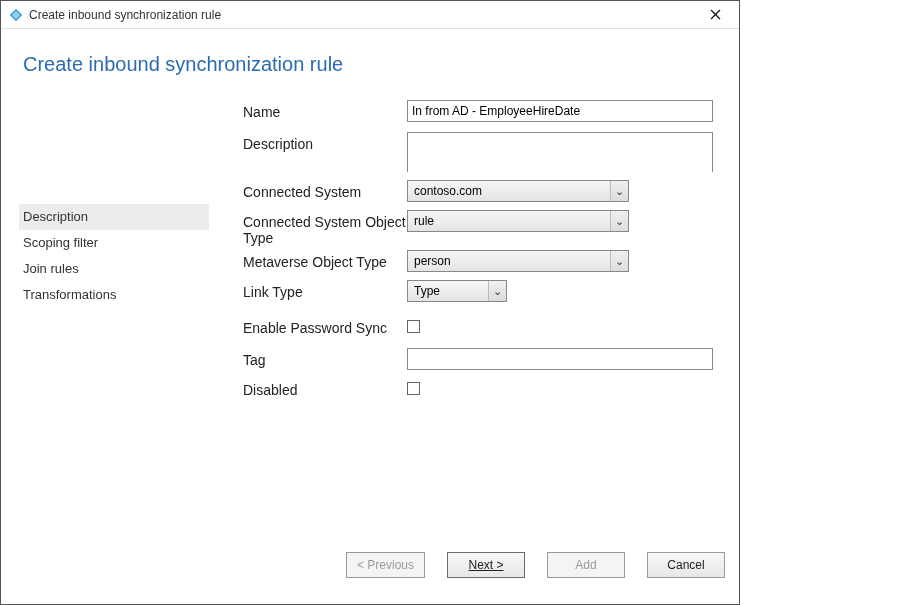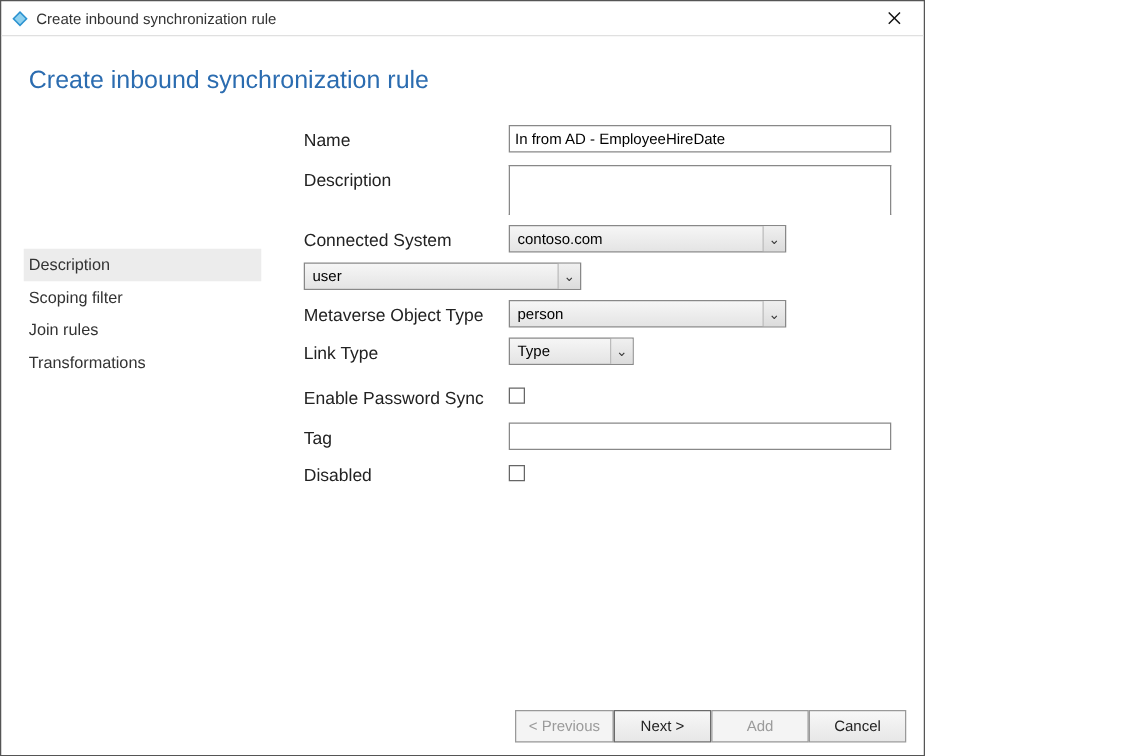"Connected System Object Type" div.lbl { html: none -> <div>Connected System Object Type</div> }
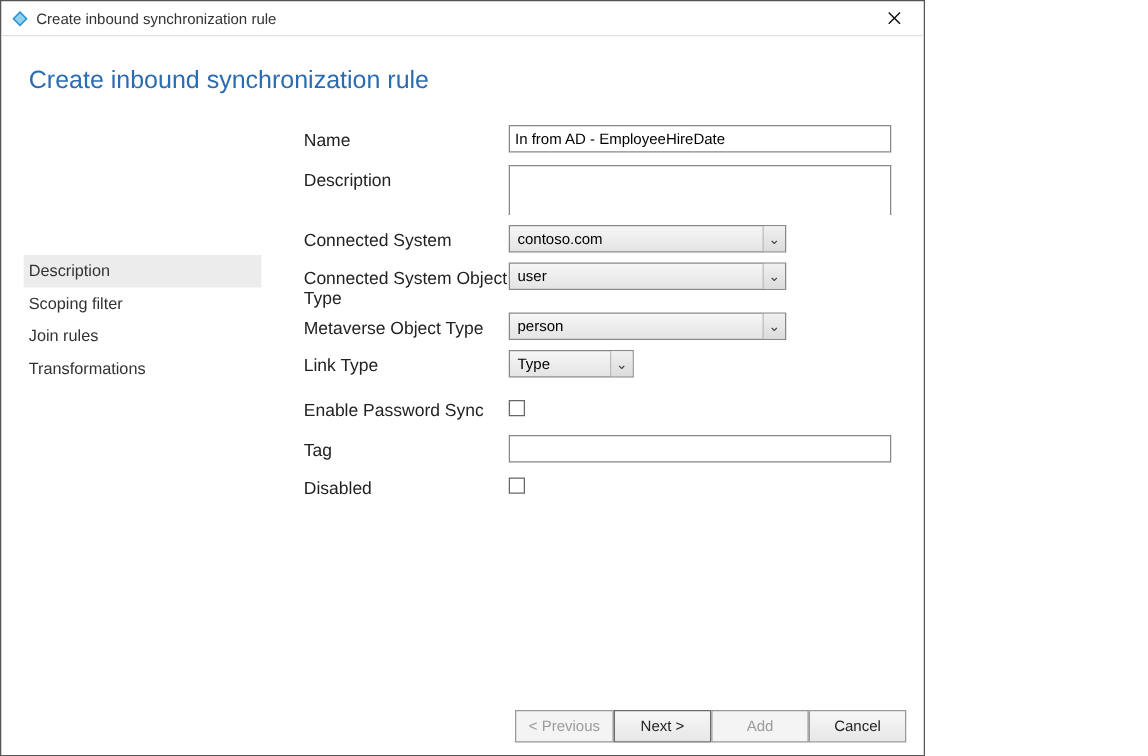"user" span { text: user -> rule }
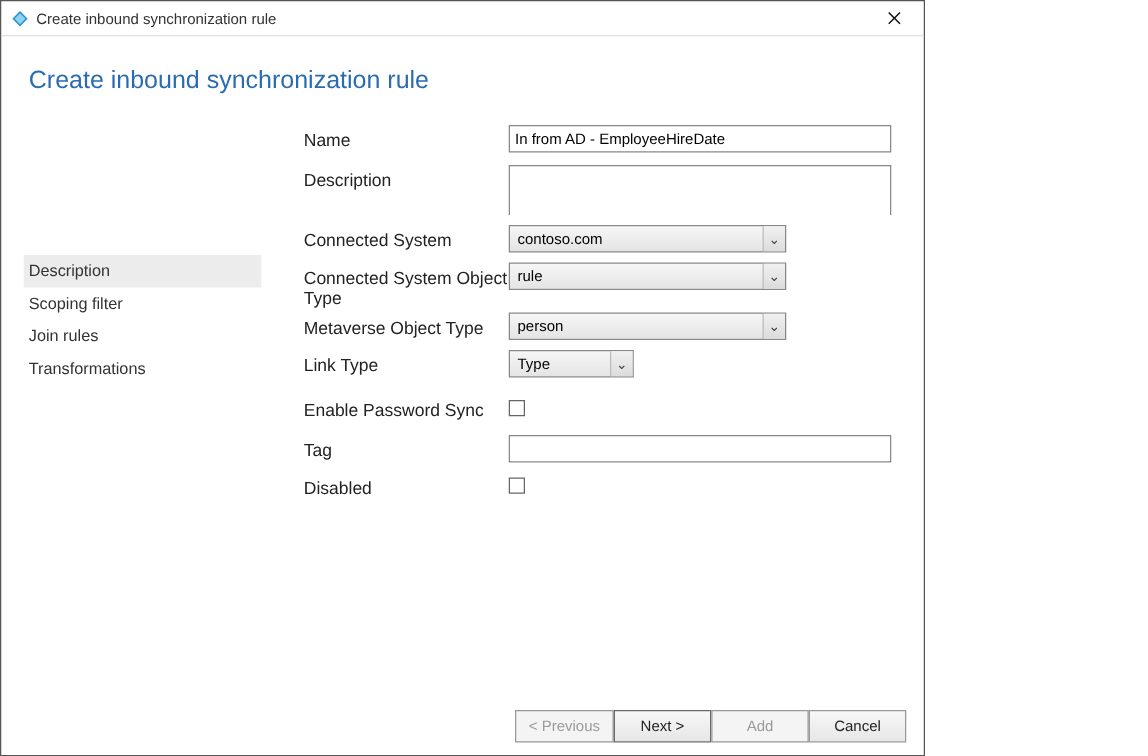"< Previous" .footer { bottom: 10px -> 26px; gap: 0 -> 22px }
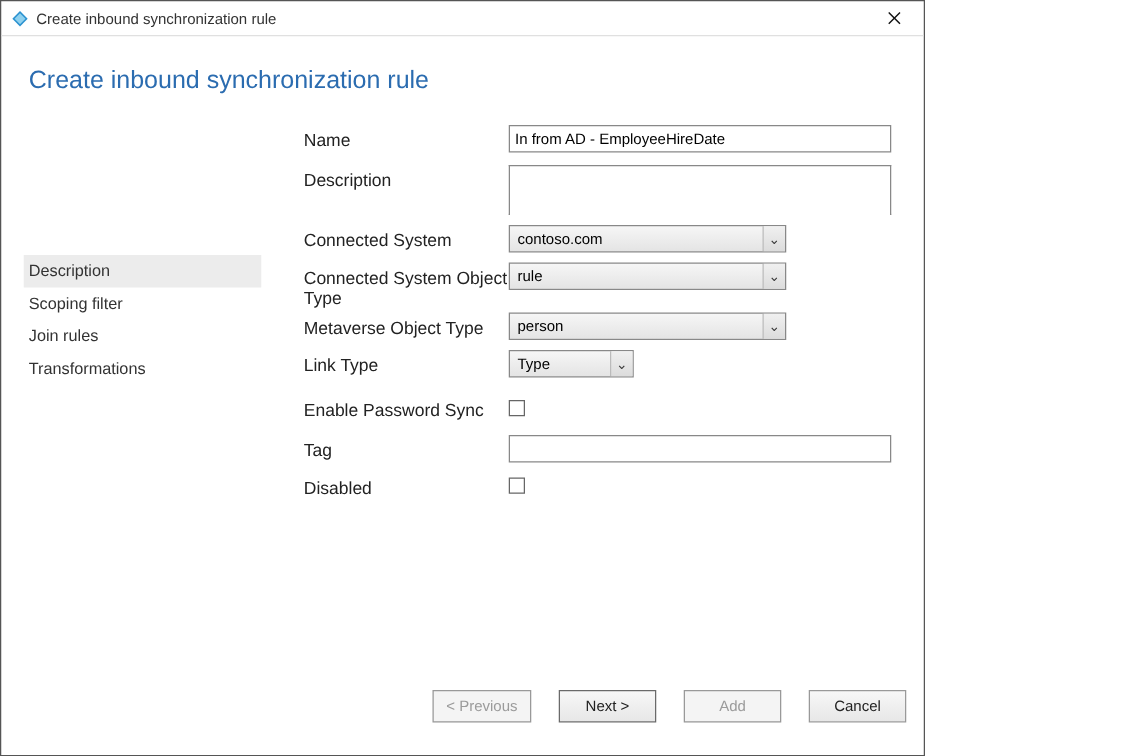"Next >" .btn.primary { text-decoration: none -> underline }
